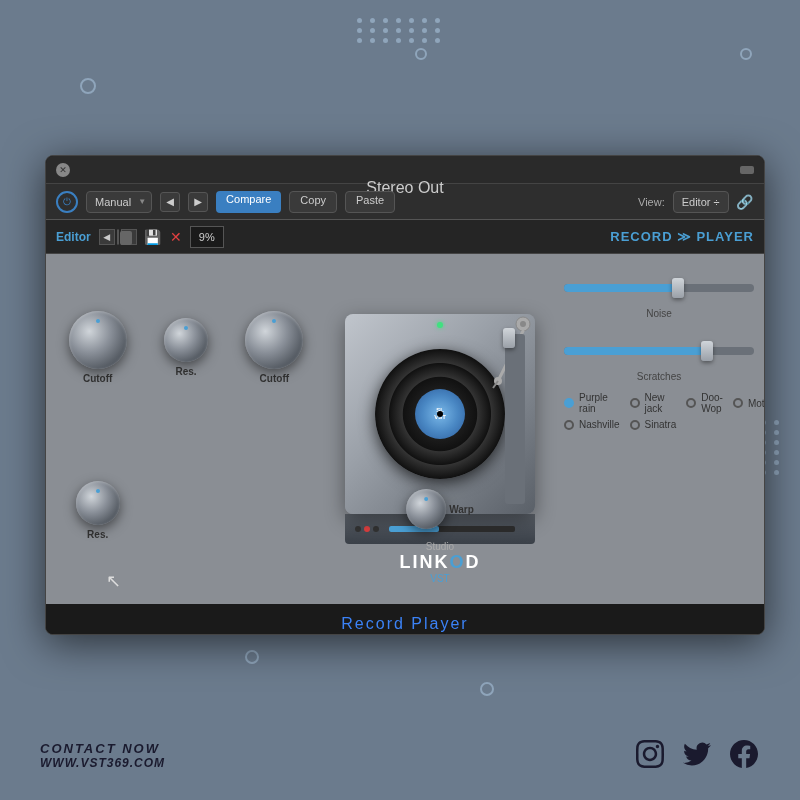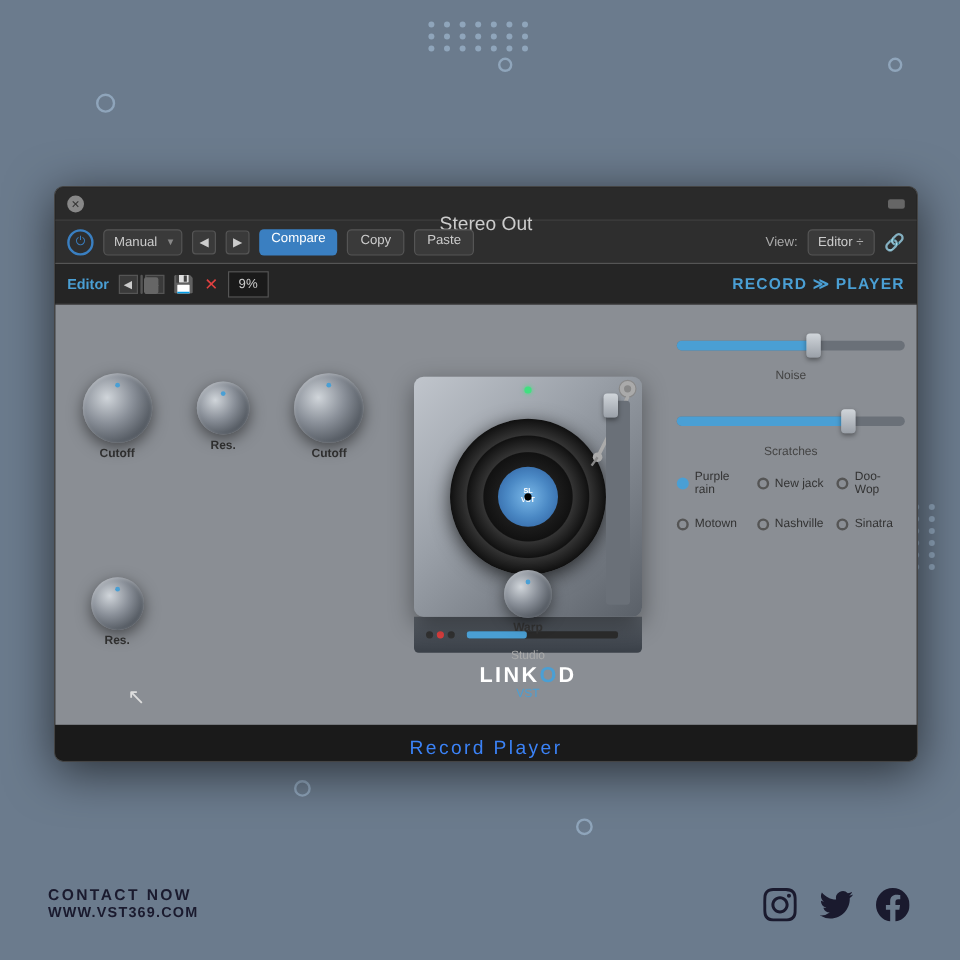"Purple rain" .radio-grid { gap: 17px 10px -> 5px 10px; grid-template-columns: 1fr 1fr 1fr -> 1fr 1fr 1fr 1fr }
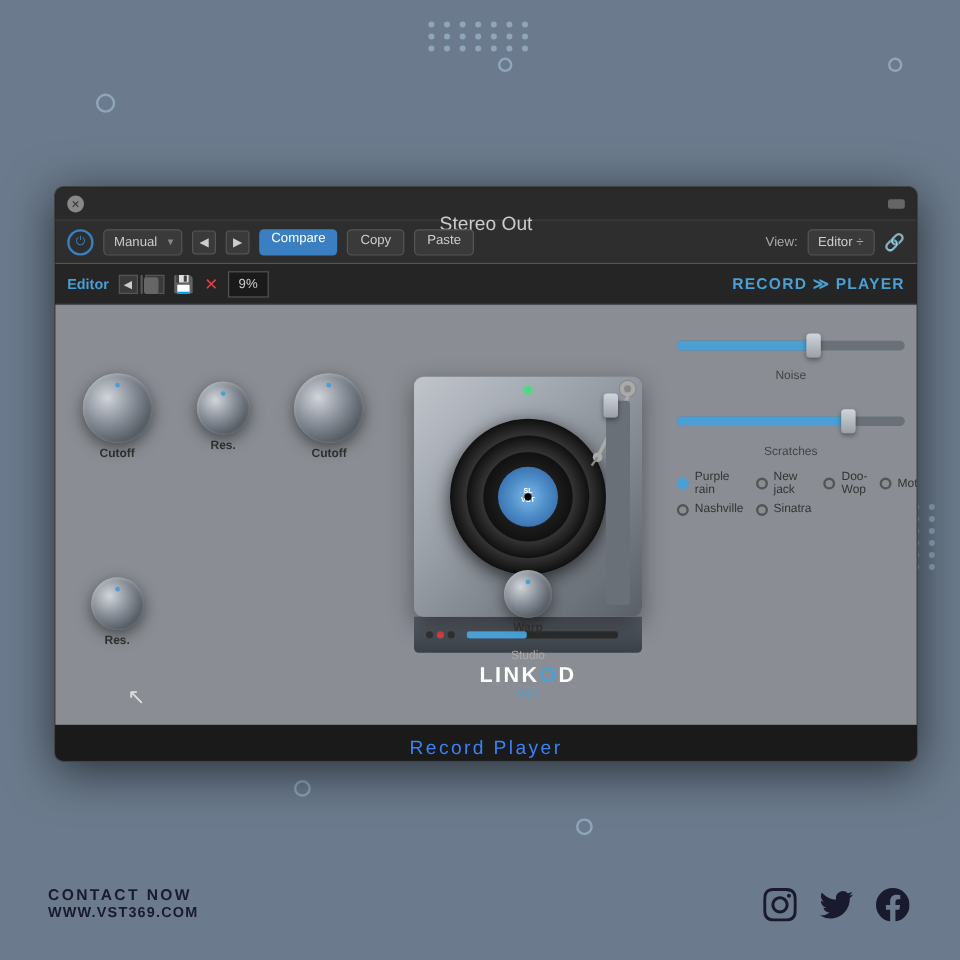"Warp" .warp-knob-group { flex-direction: column -> none }
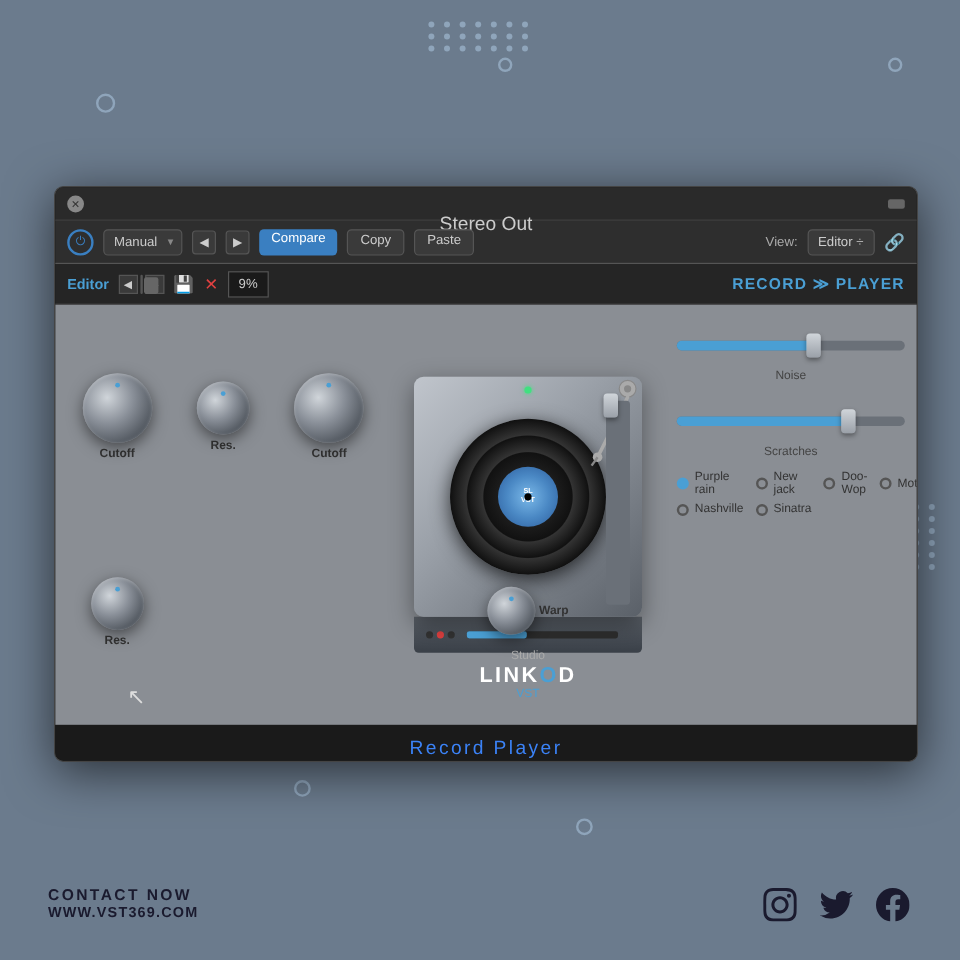"CONTACT NOW" .footer { align-items: flex-start -> flex-end; font-style: none -> italic }
